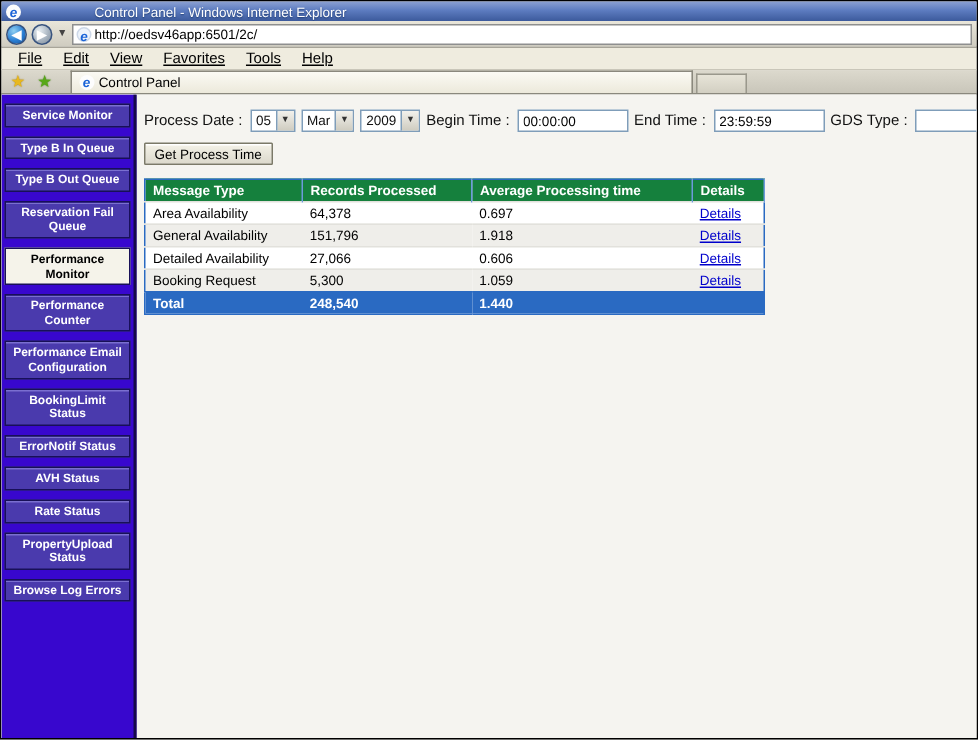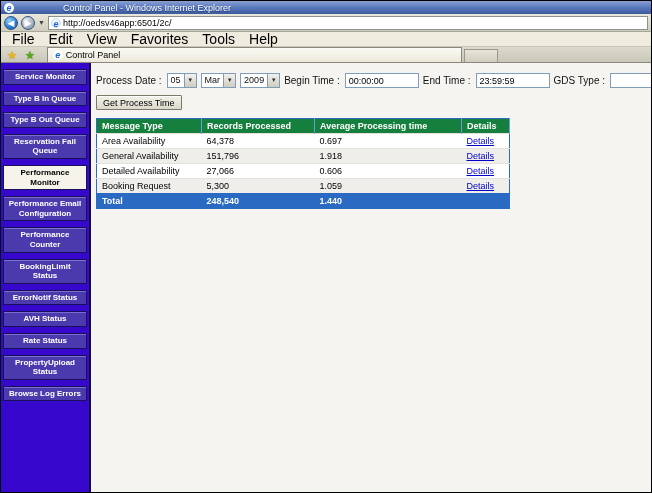"File" .menu-item { font-size: 14px -> 10px; text-decoration: none -> underline }
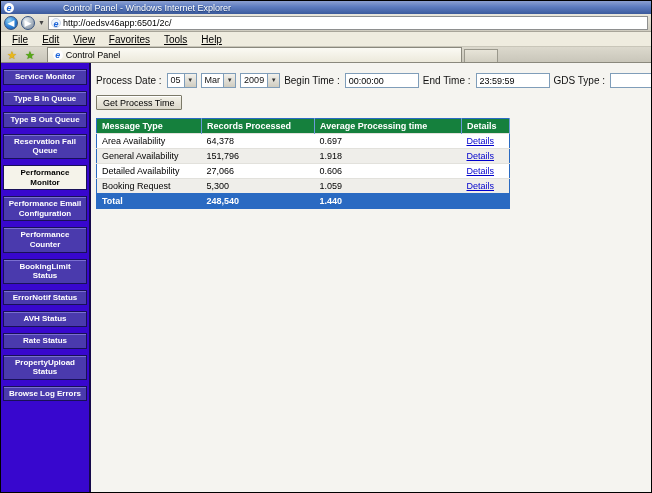"Performance Email Configuration" div.side-btn { order: before "Performance Counter" -> after "Performance Counter" }
